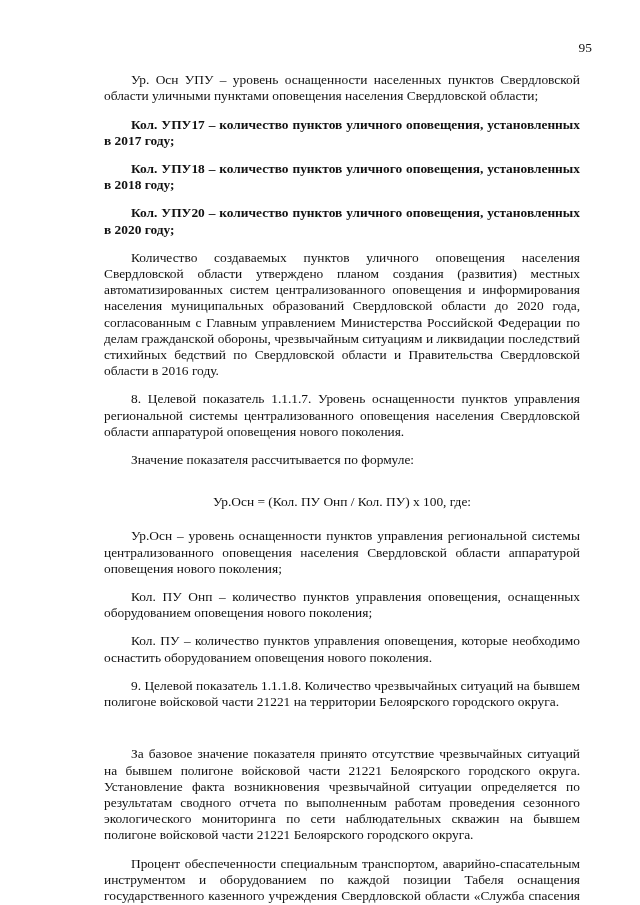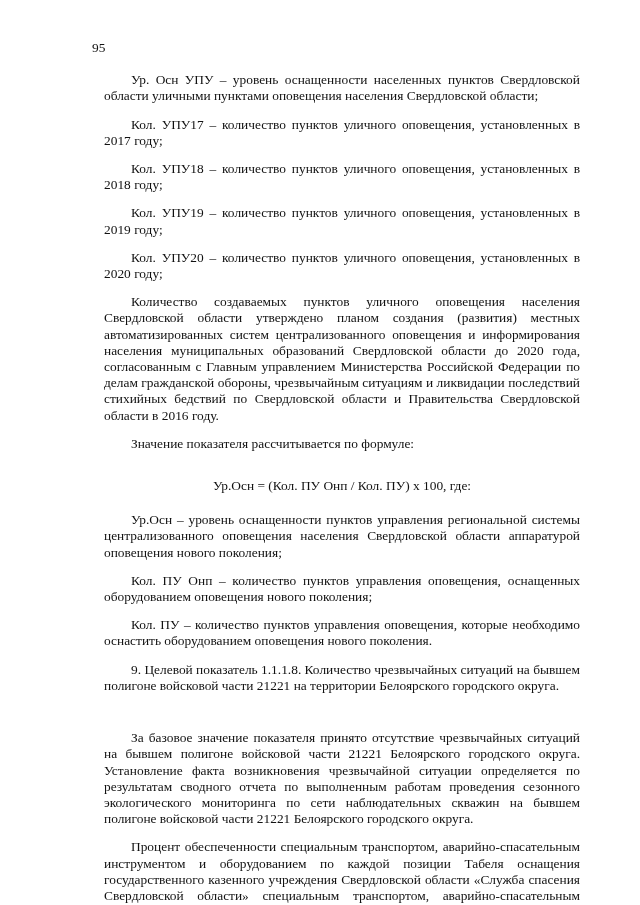"95" .pnum { text-align: left -> right }
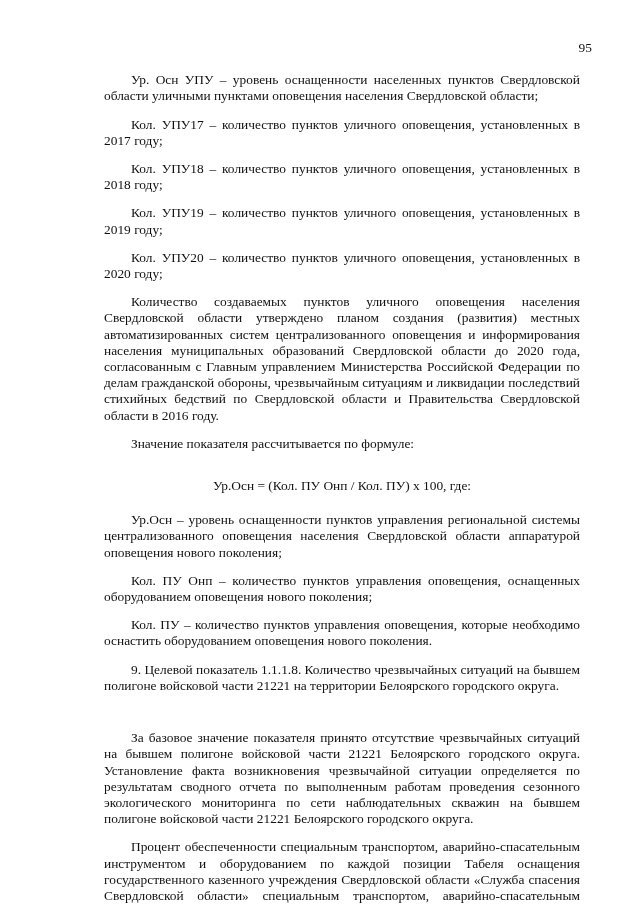"Кол. УПУ17 – количество пунктов" p.last-left { font-weight: none -> bold }
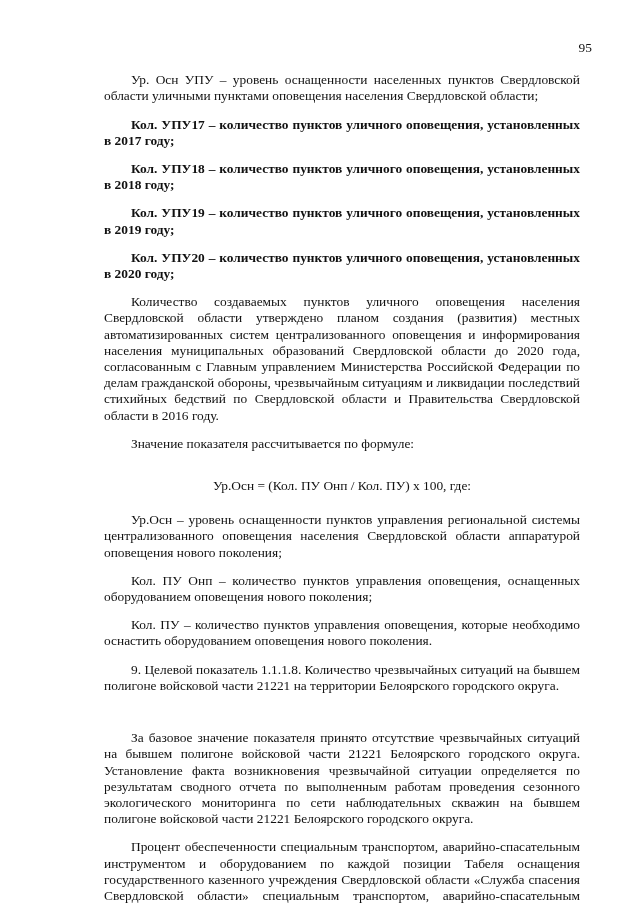"Кол. УПУ19 – количество пунктов" p.last-left { html: <p>Кол. УПУ19 – количество пунктов уличного оповещения, установленных в 2019 году;</p> -> none }
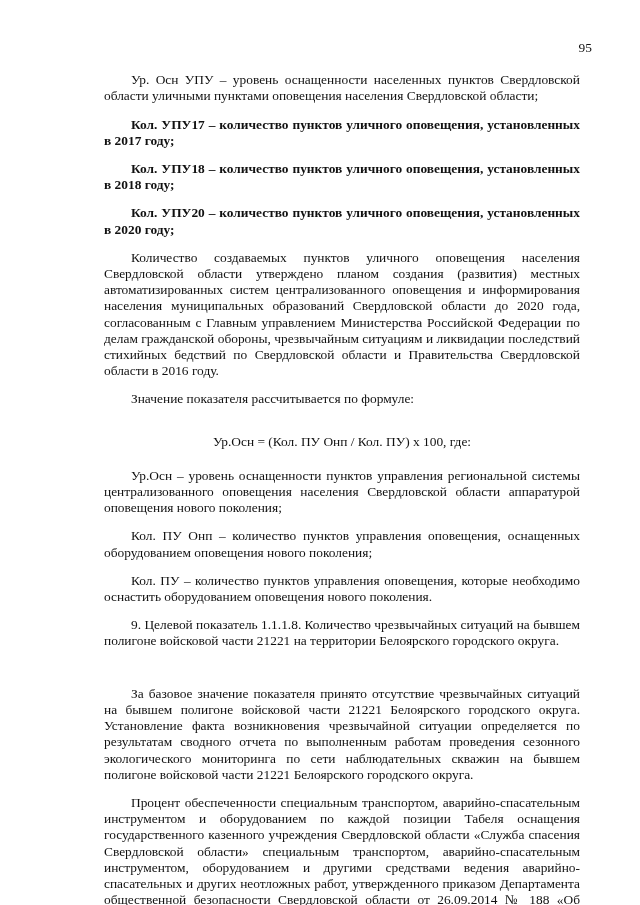"8. Целевой показатель 1.1.1.7. Уровень" p { html: none -> <p>8. Целевой показатель 1.1.1.7. Уровень оснащенности пунктов управления региональной системы централизованного оповещения населения Свердловской области аппаратурой оповещения нового поколения.</p> }
